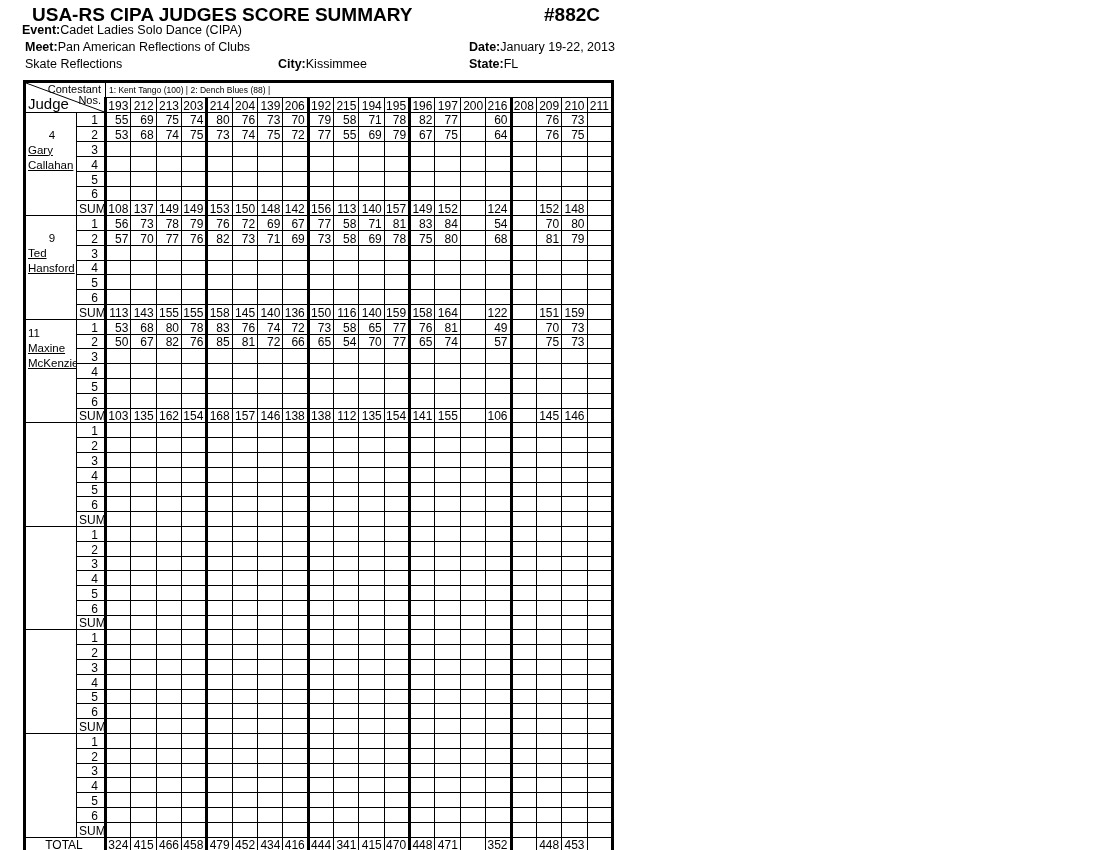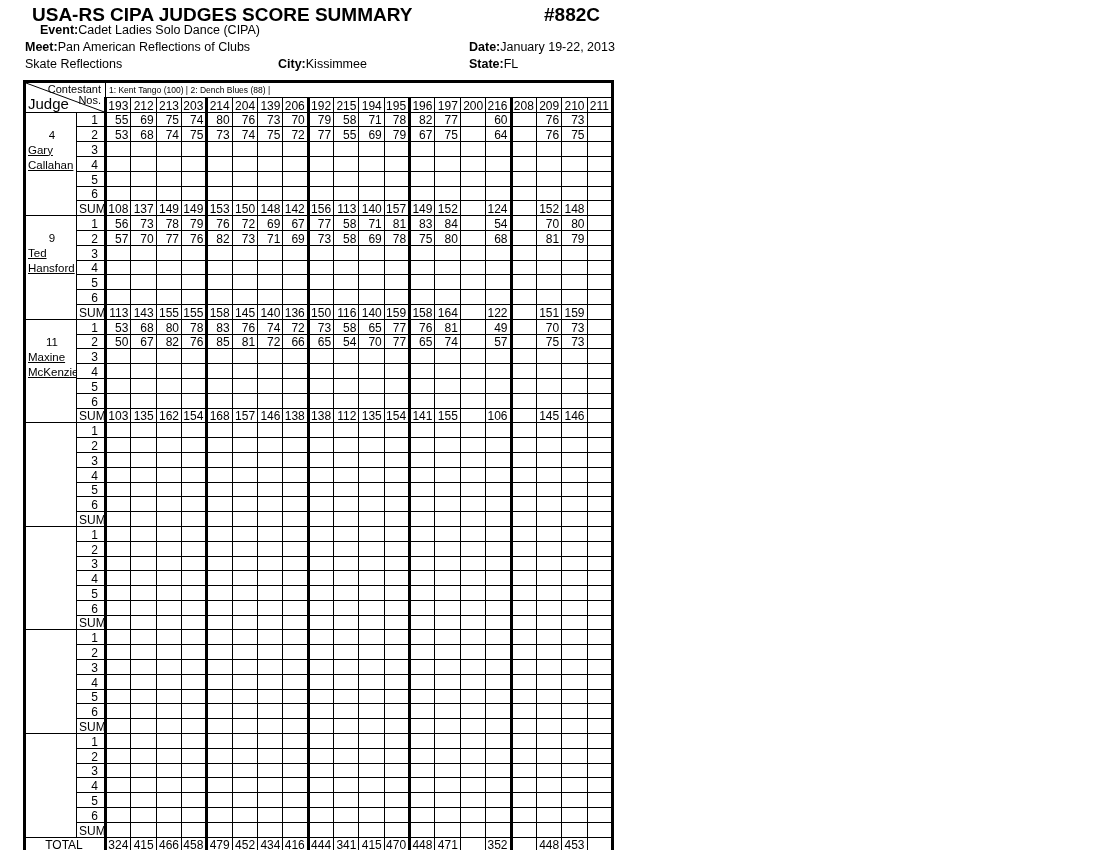"Event:Cadet Ladies Solo Dance (CIPA)" div.meta { left: 40px -> 22px }
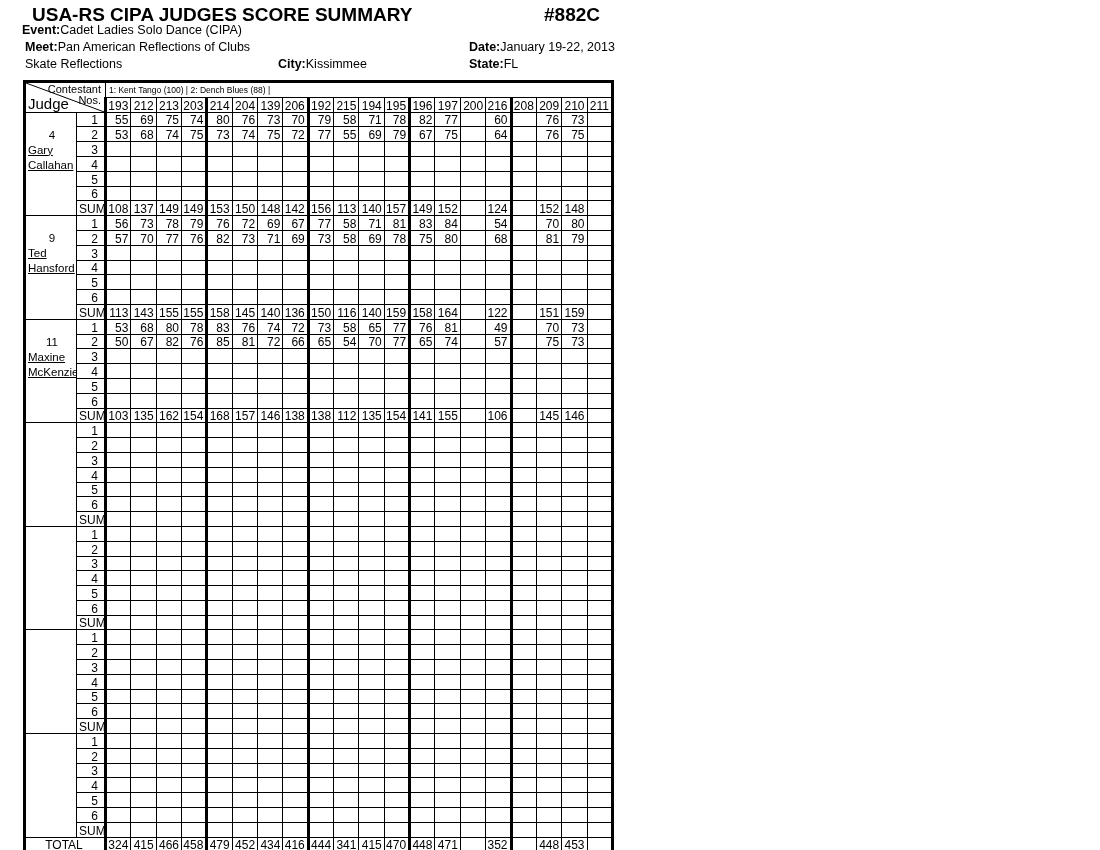"11" span.jnum { margin-top: 15px -> 6px; text-align: center -> left }
